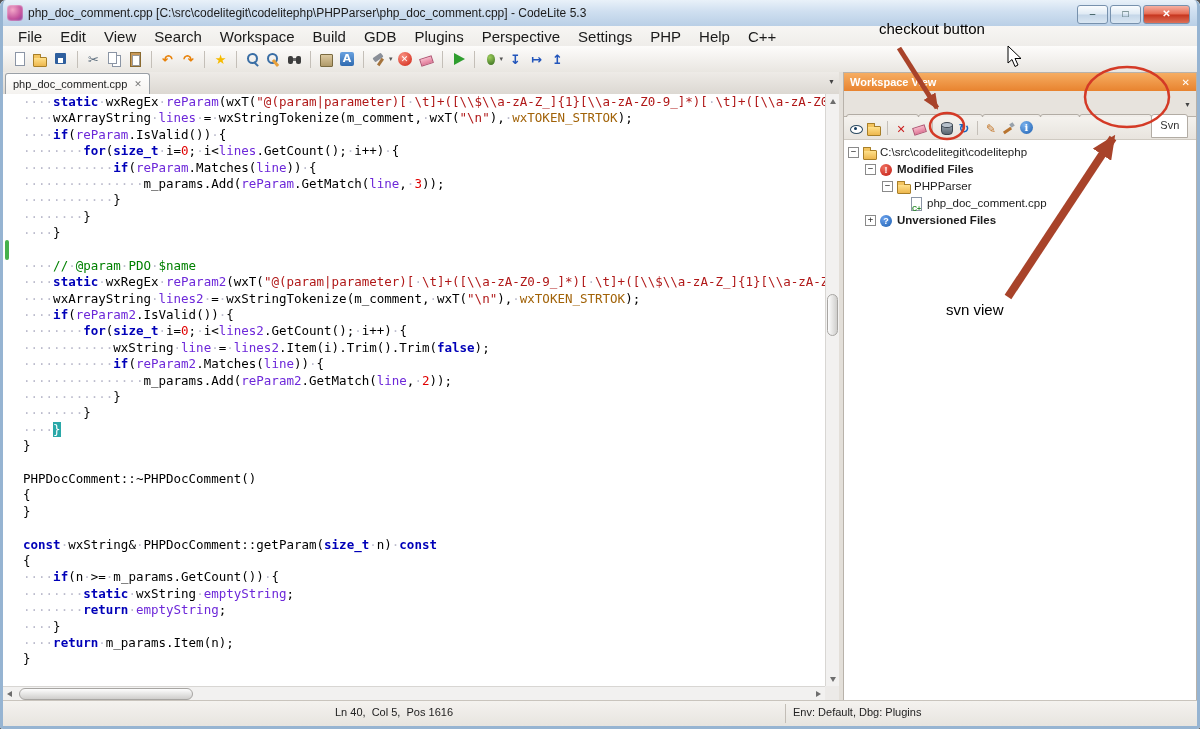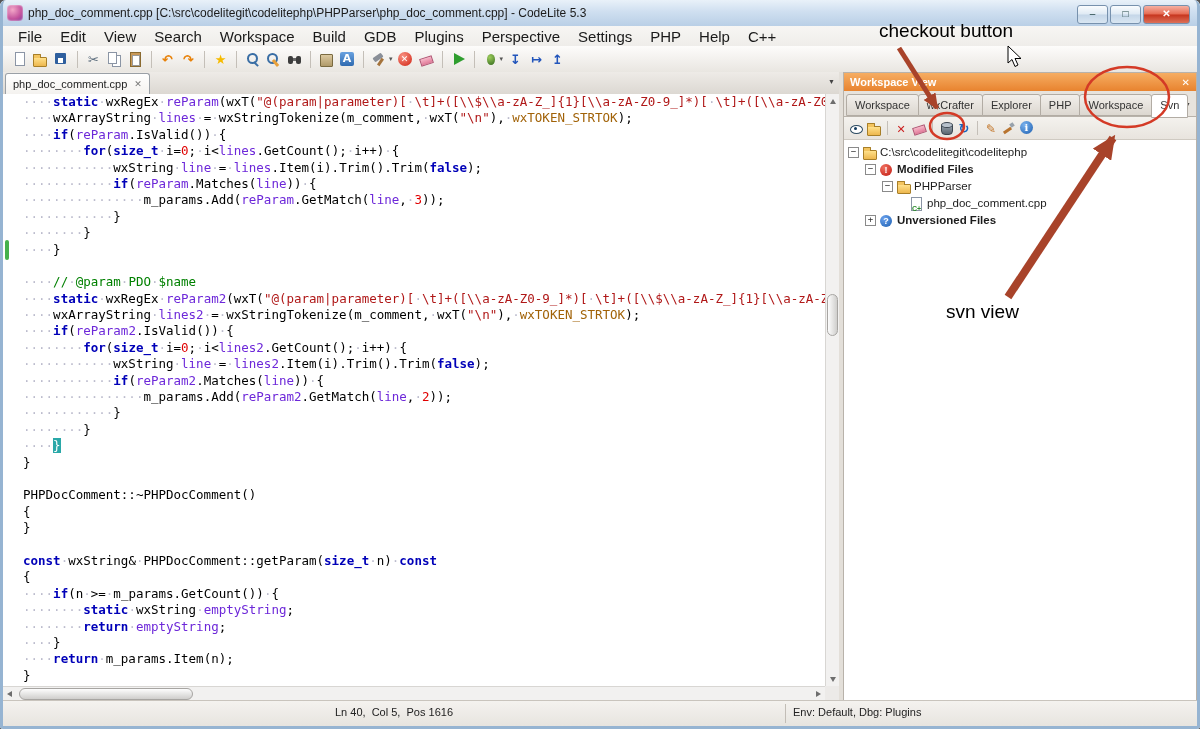"checkout button" .ann-label { font-size: 19px -> 15px }
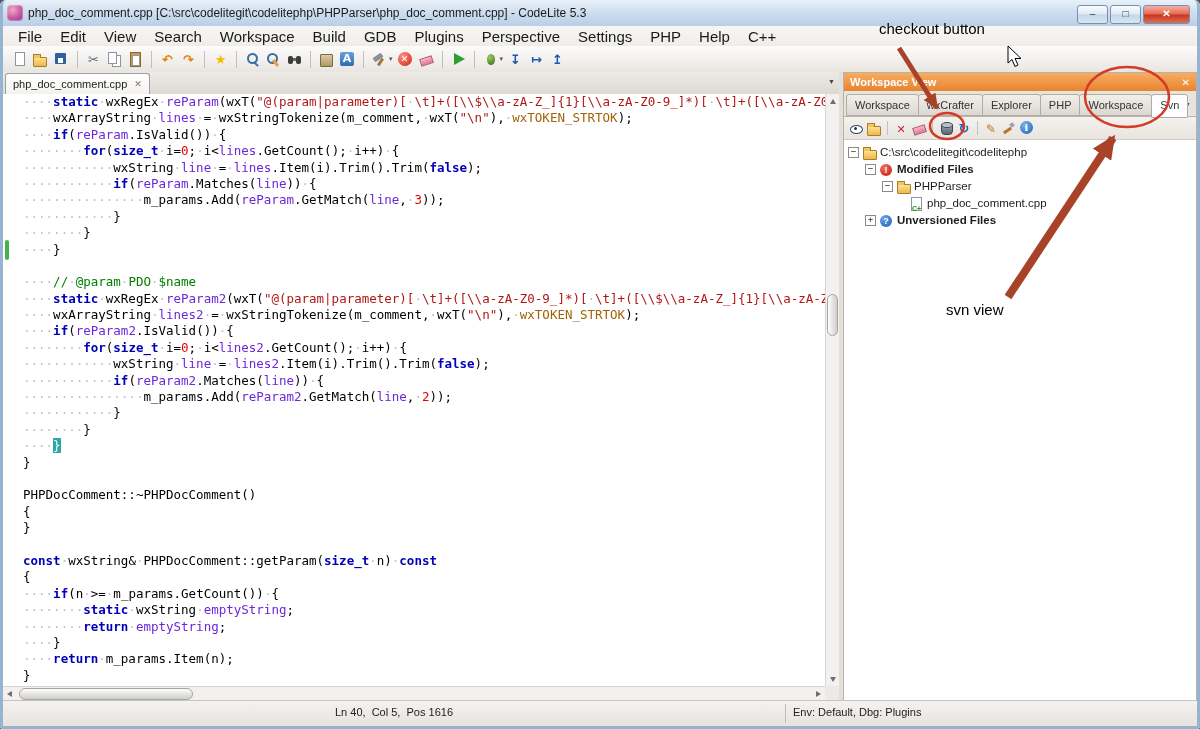"Svn" .side-tab.active { margin-top: none -> 20px }
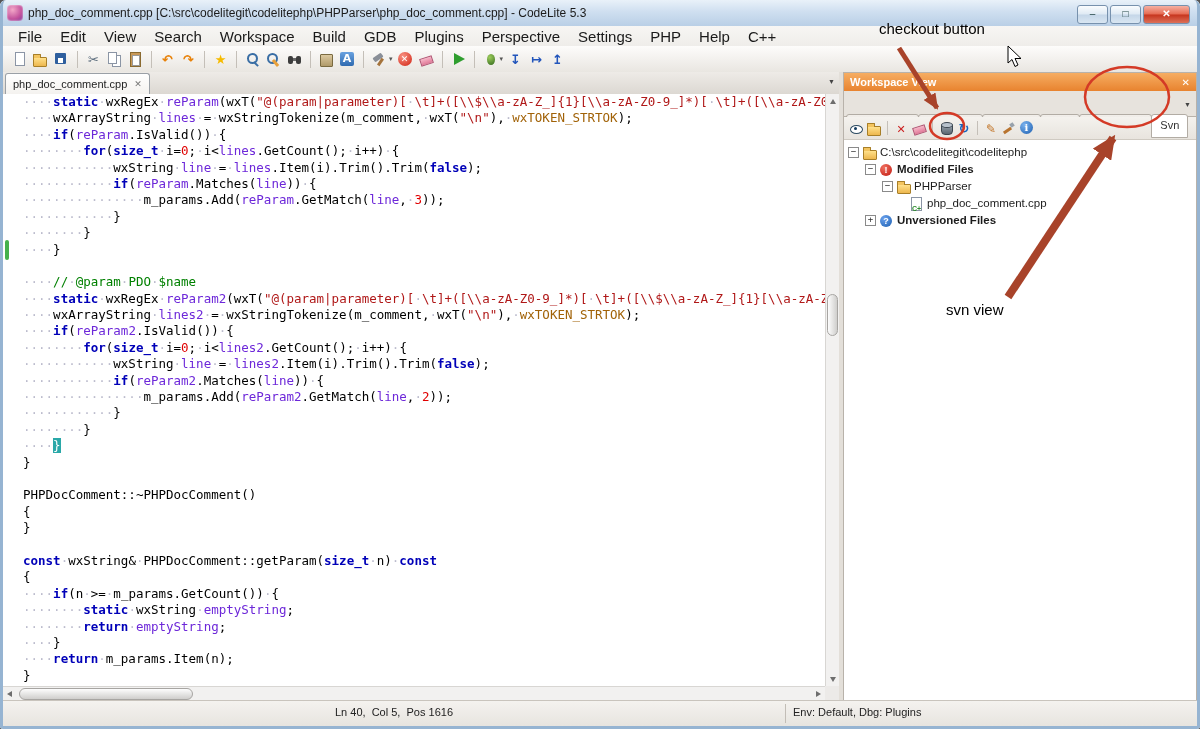"············wxString·line·=·lines.Item(i" div.code-line { html: <div><span><span>············</span>wxString<span>·</span></span><span>line</span><span><span>·</span>=<span>·</span></span><span>lines</span><span>.Item(i).Trim().Trim(</span><span>false</span><span>);</span></div> -> none }
